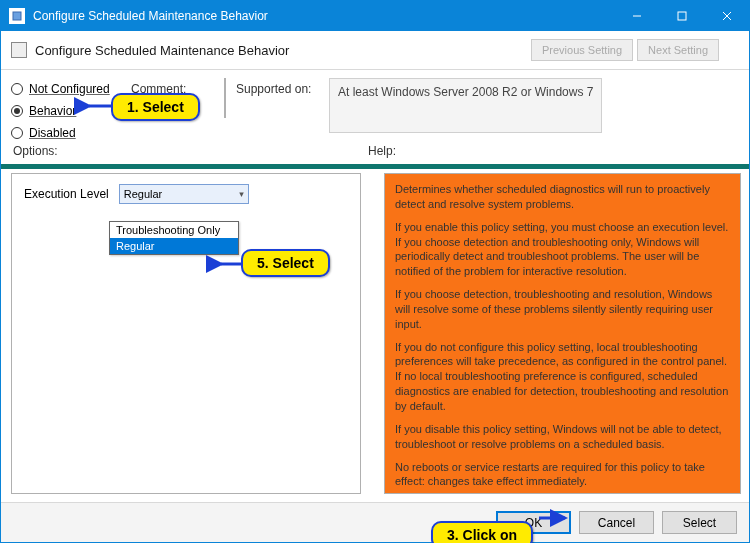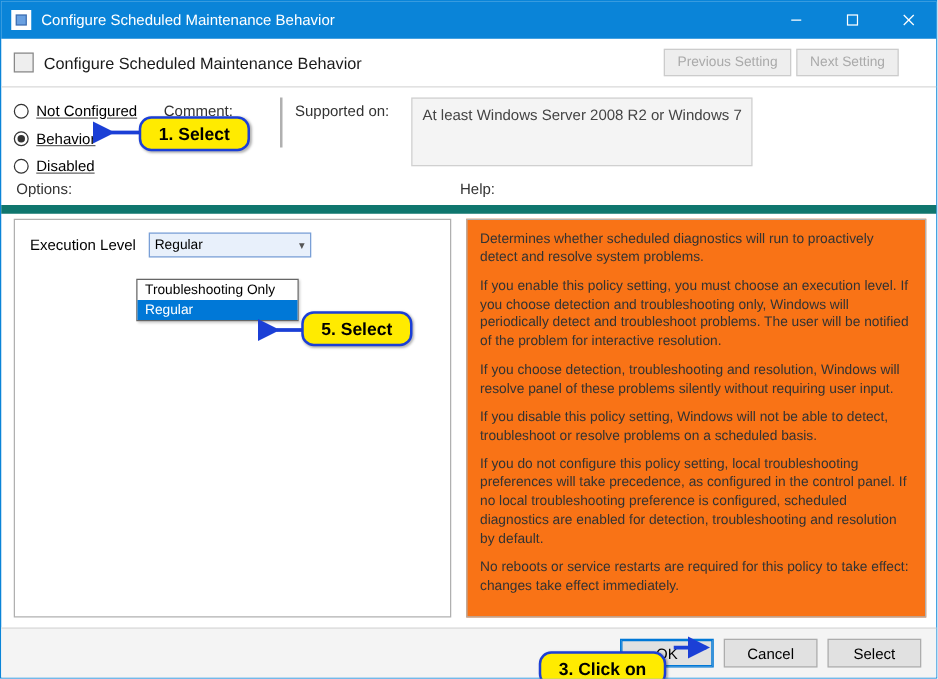"Execution Level" .main { border-top: 7px solid #0f766e -> 5px solid #0f766e; gap: 12px -> 23px }
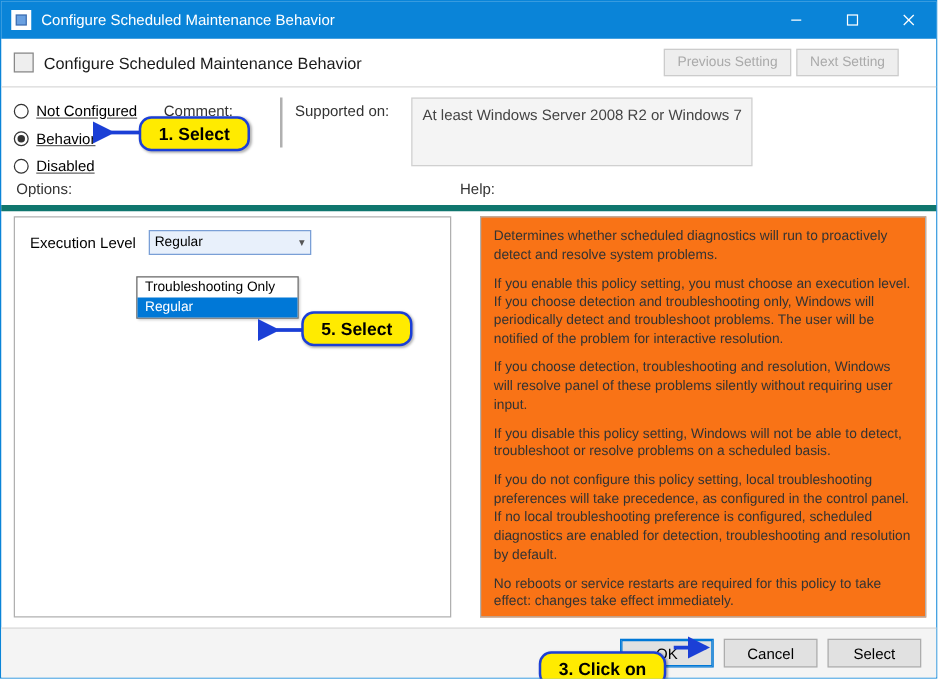"If you choose detection, troubleshooting" p { text: panel of these problems silently without -> some of these problems silently silently }
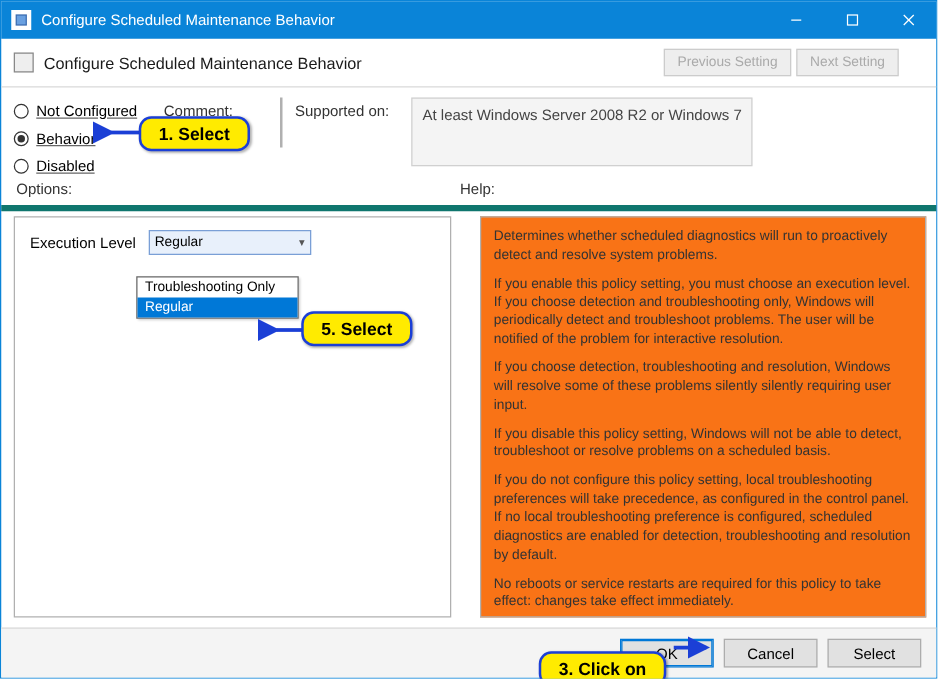"If you disable this policy" p { order: before "If you do not configure" -> after "If you do not configure" }
